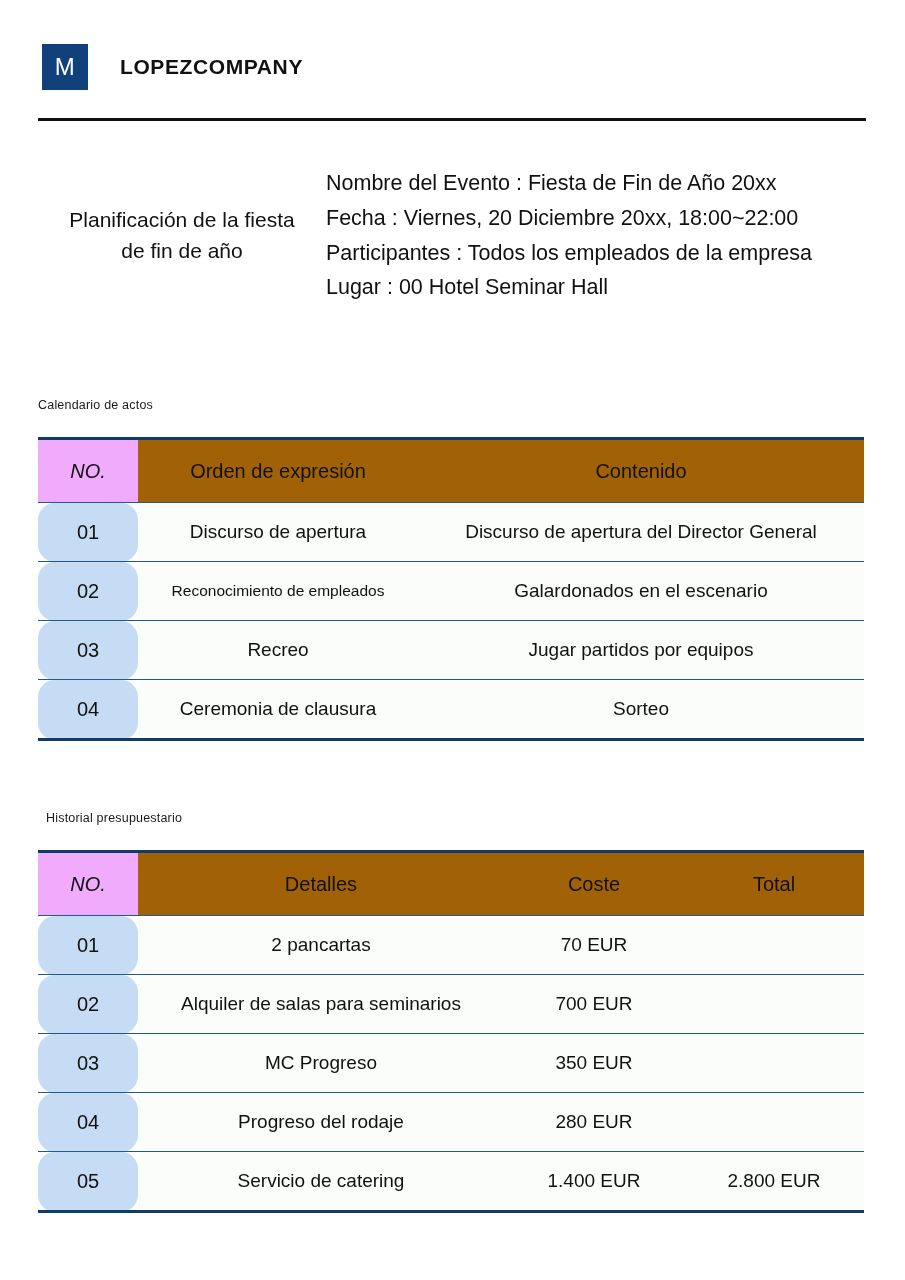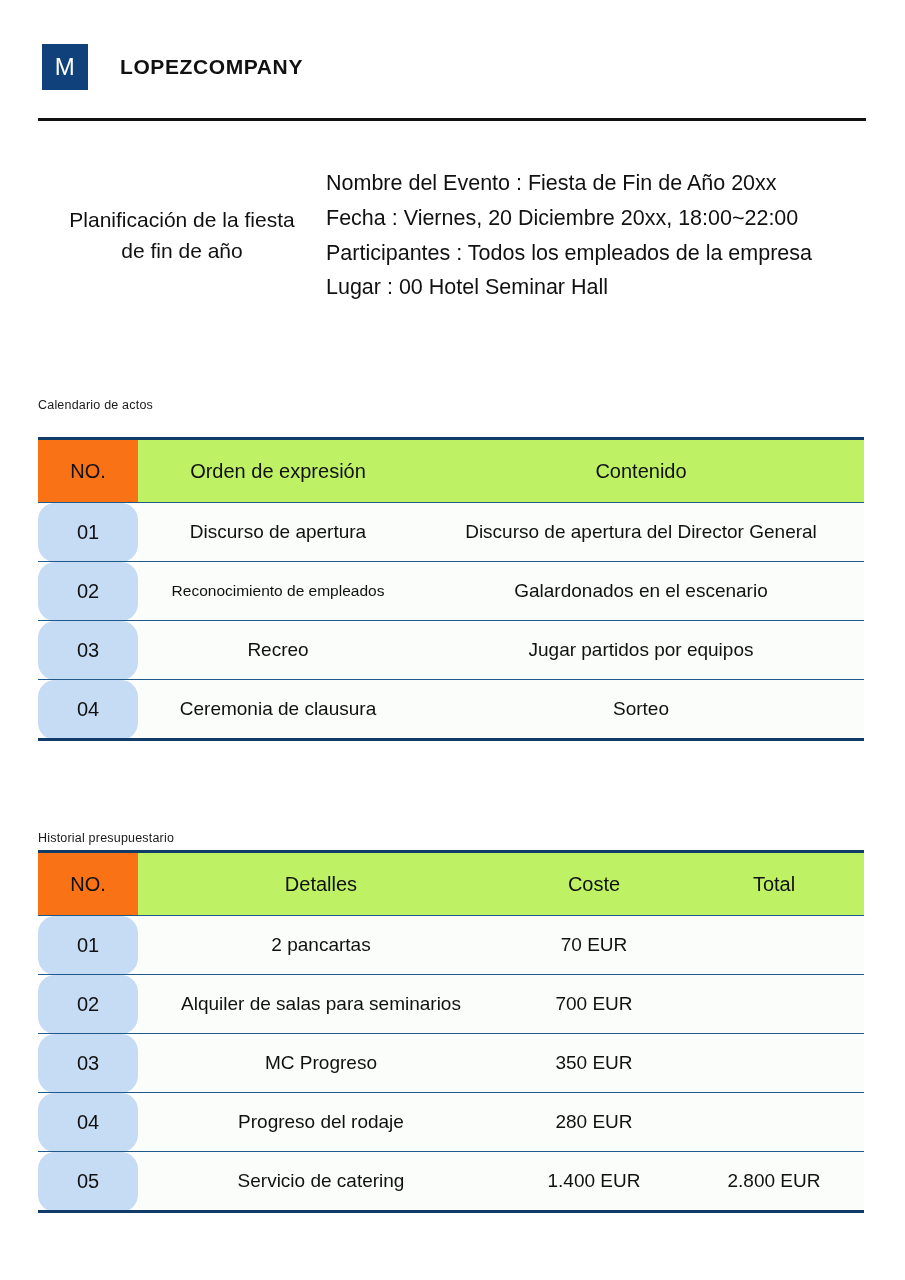"NO." .tbl thead th.th-no { background: #f97316 -> #f0abfc; font-style: none -> italic }
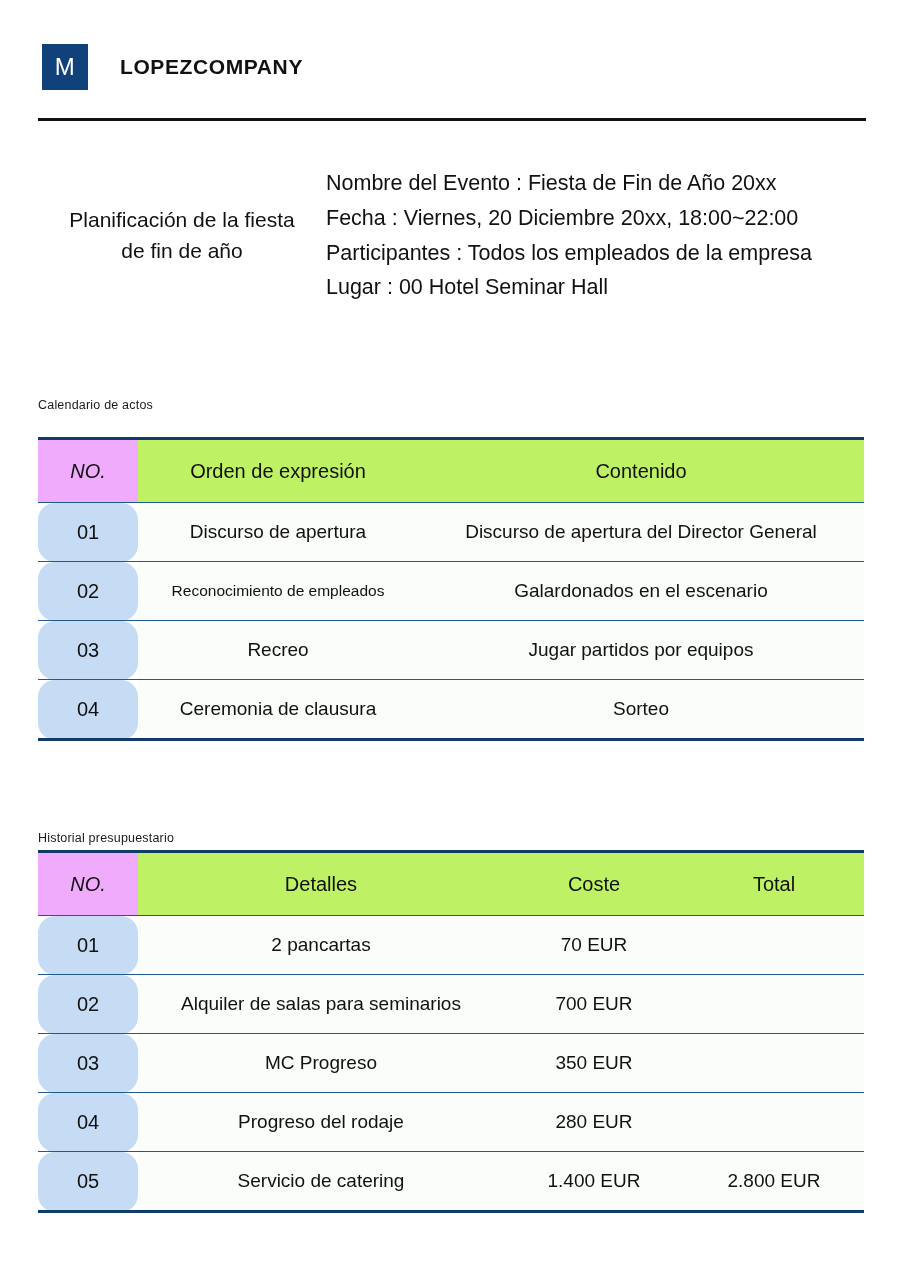"Orden de expresión" .tbl thead th { background: #bef264 -> #a16207 }
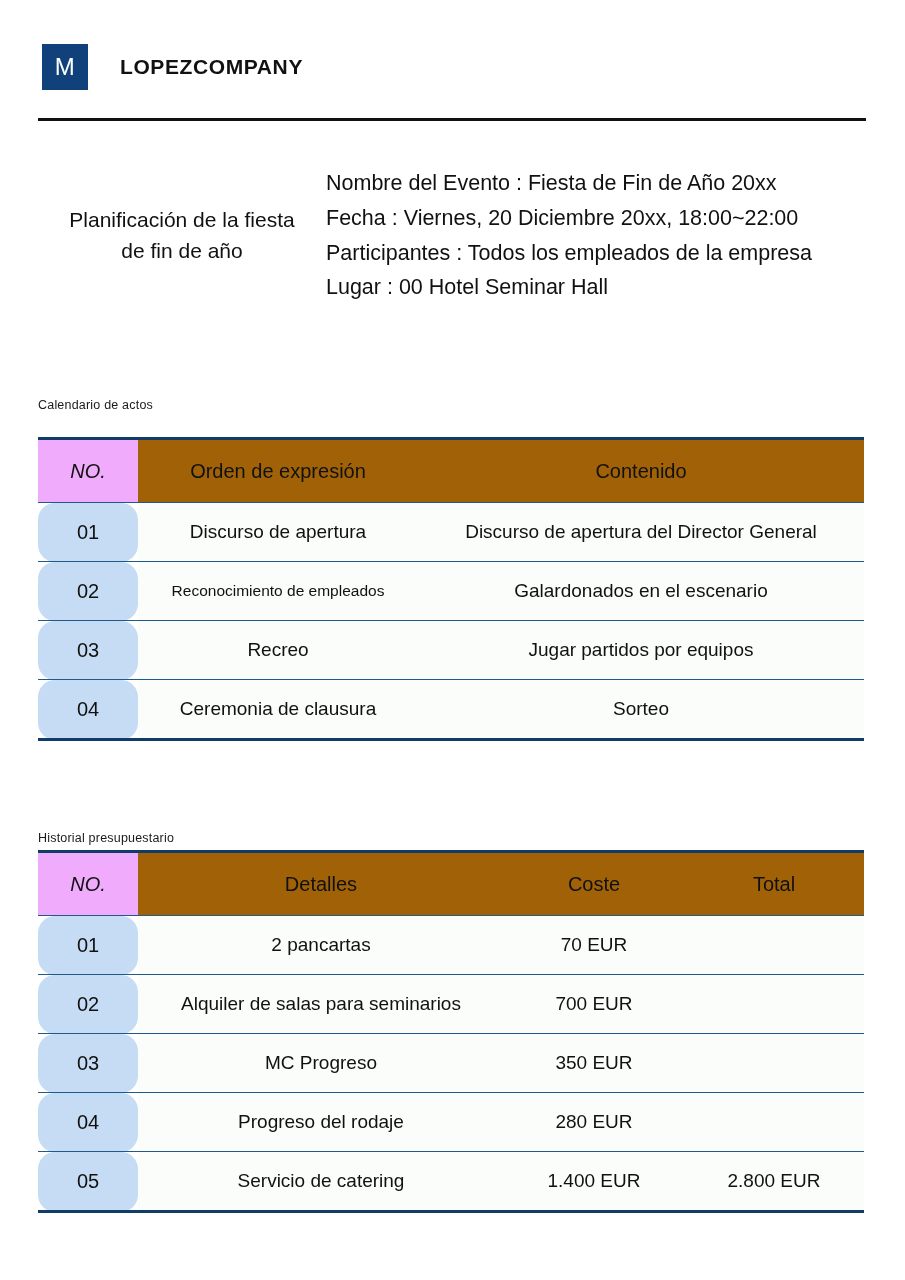"Historial presupuestario" #caption-budget { margin-left: none -> 8px; top: 831px -> 811px }
